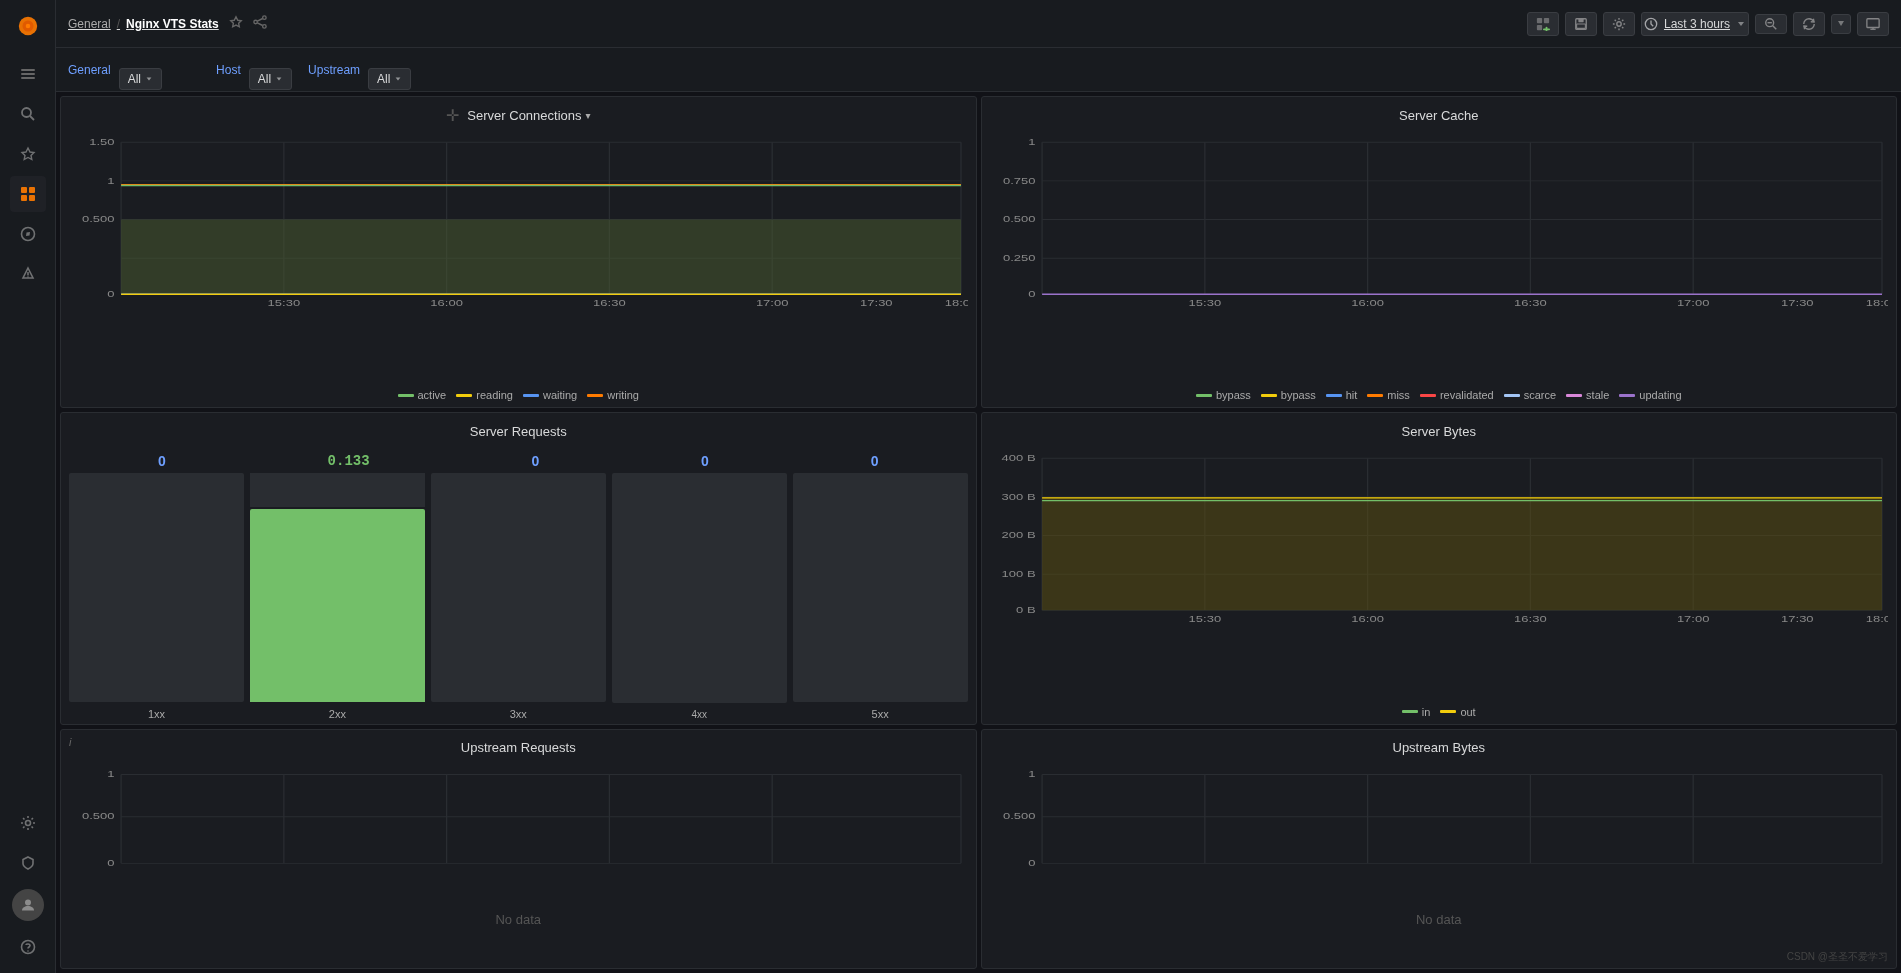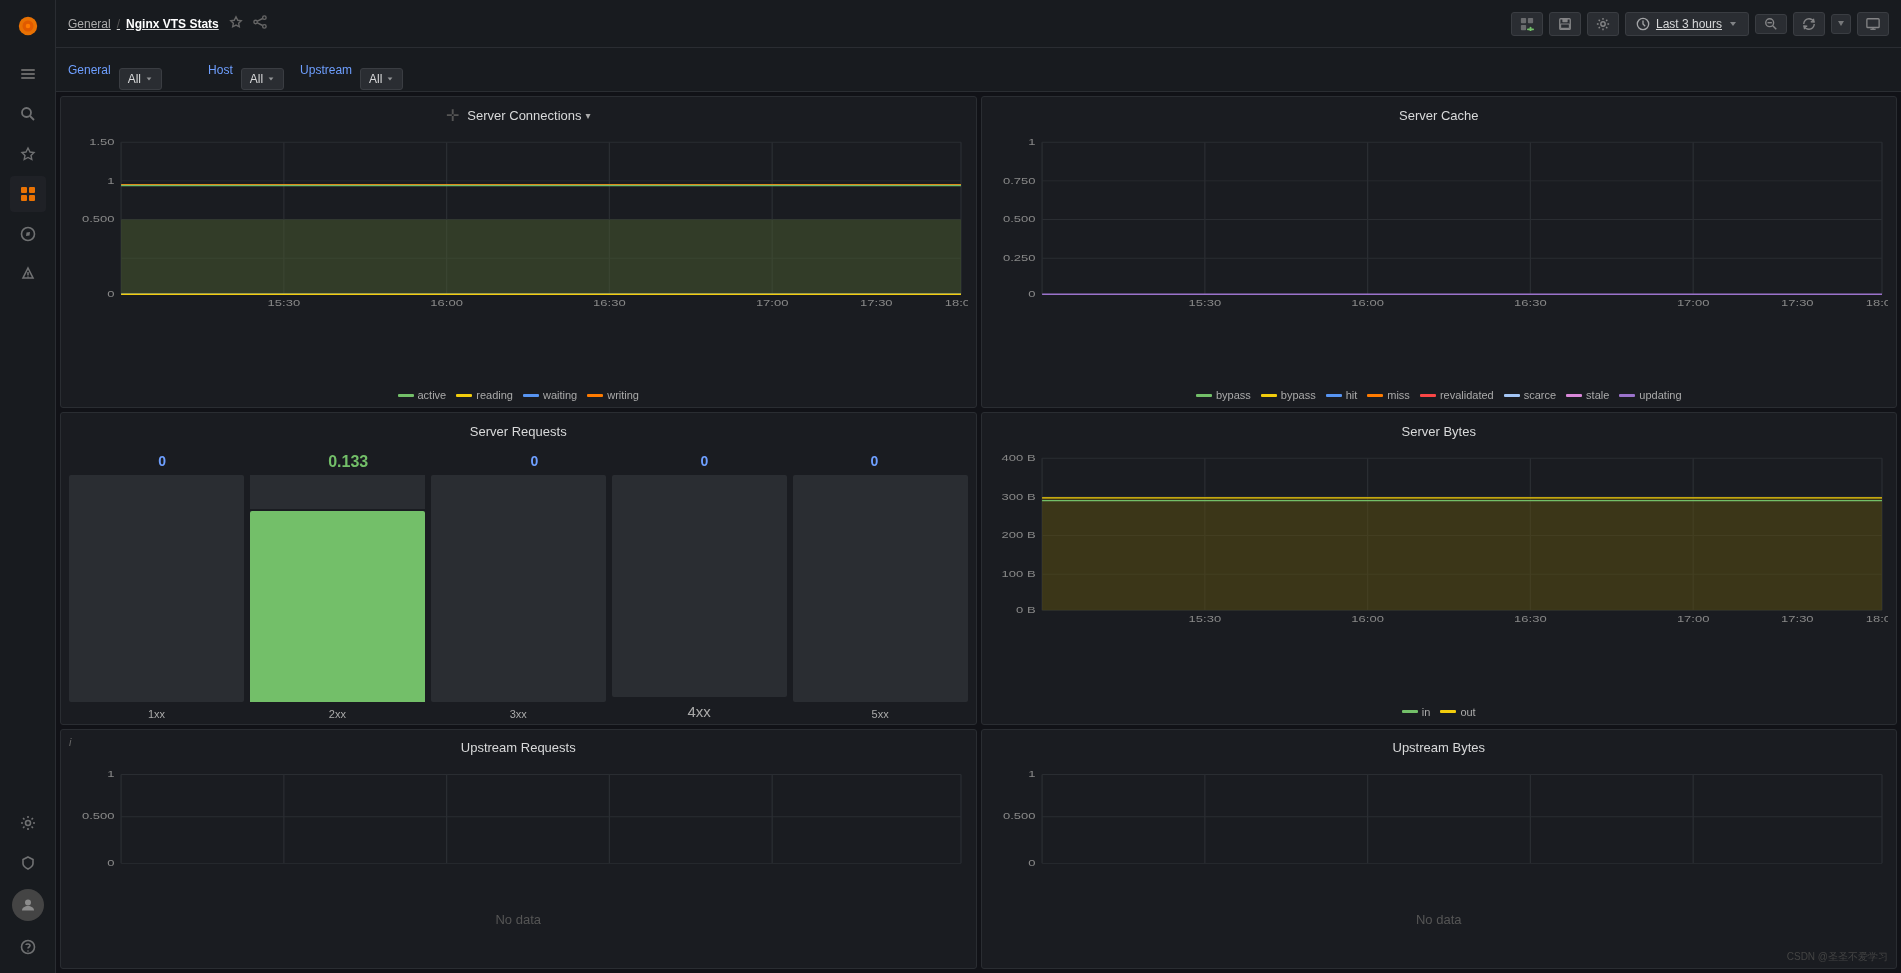"Last 3 hours" .time-picker { padding: 4px 10px -> 4px 2px }
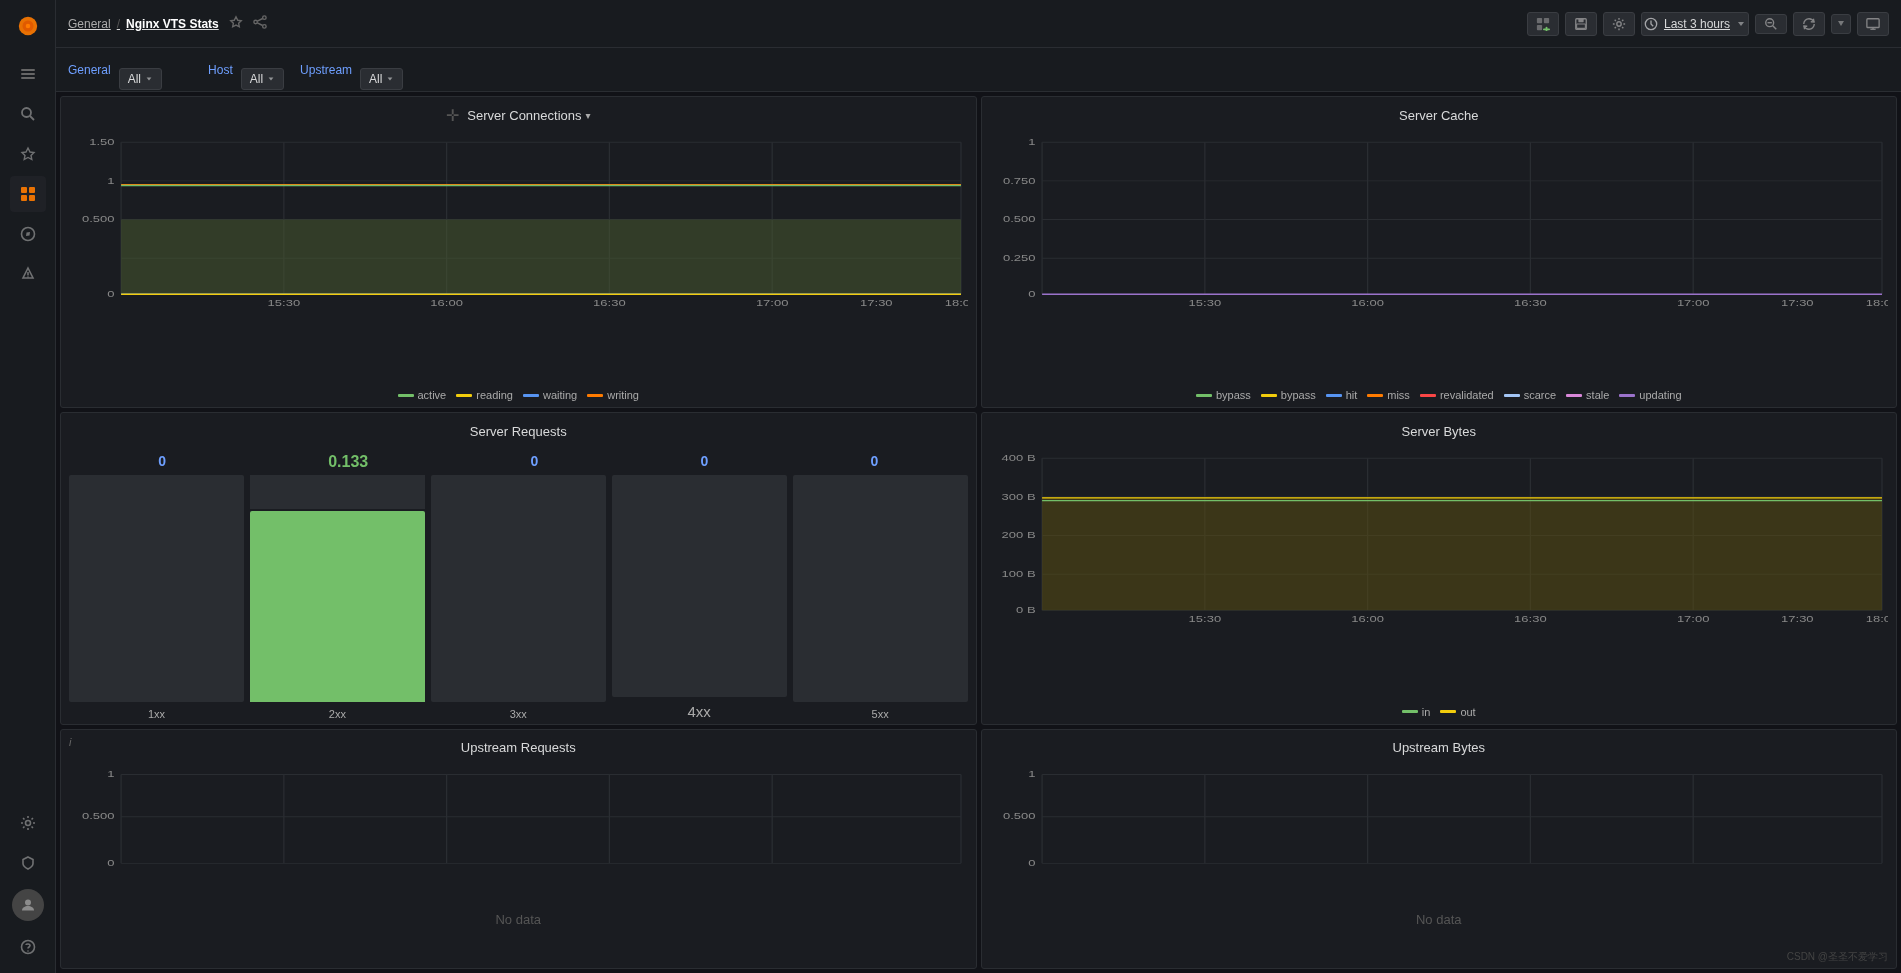"Host" span.filter-label { margin-left: none -> 8px }
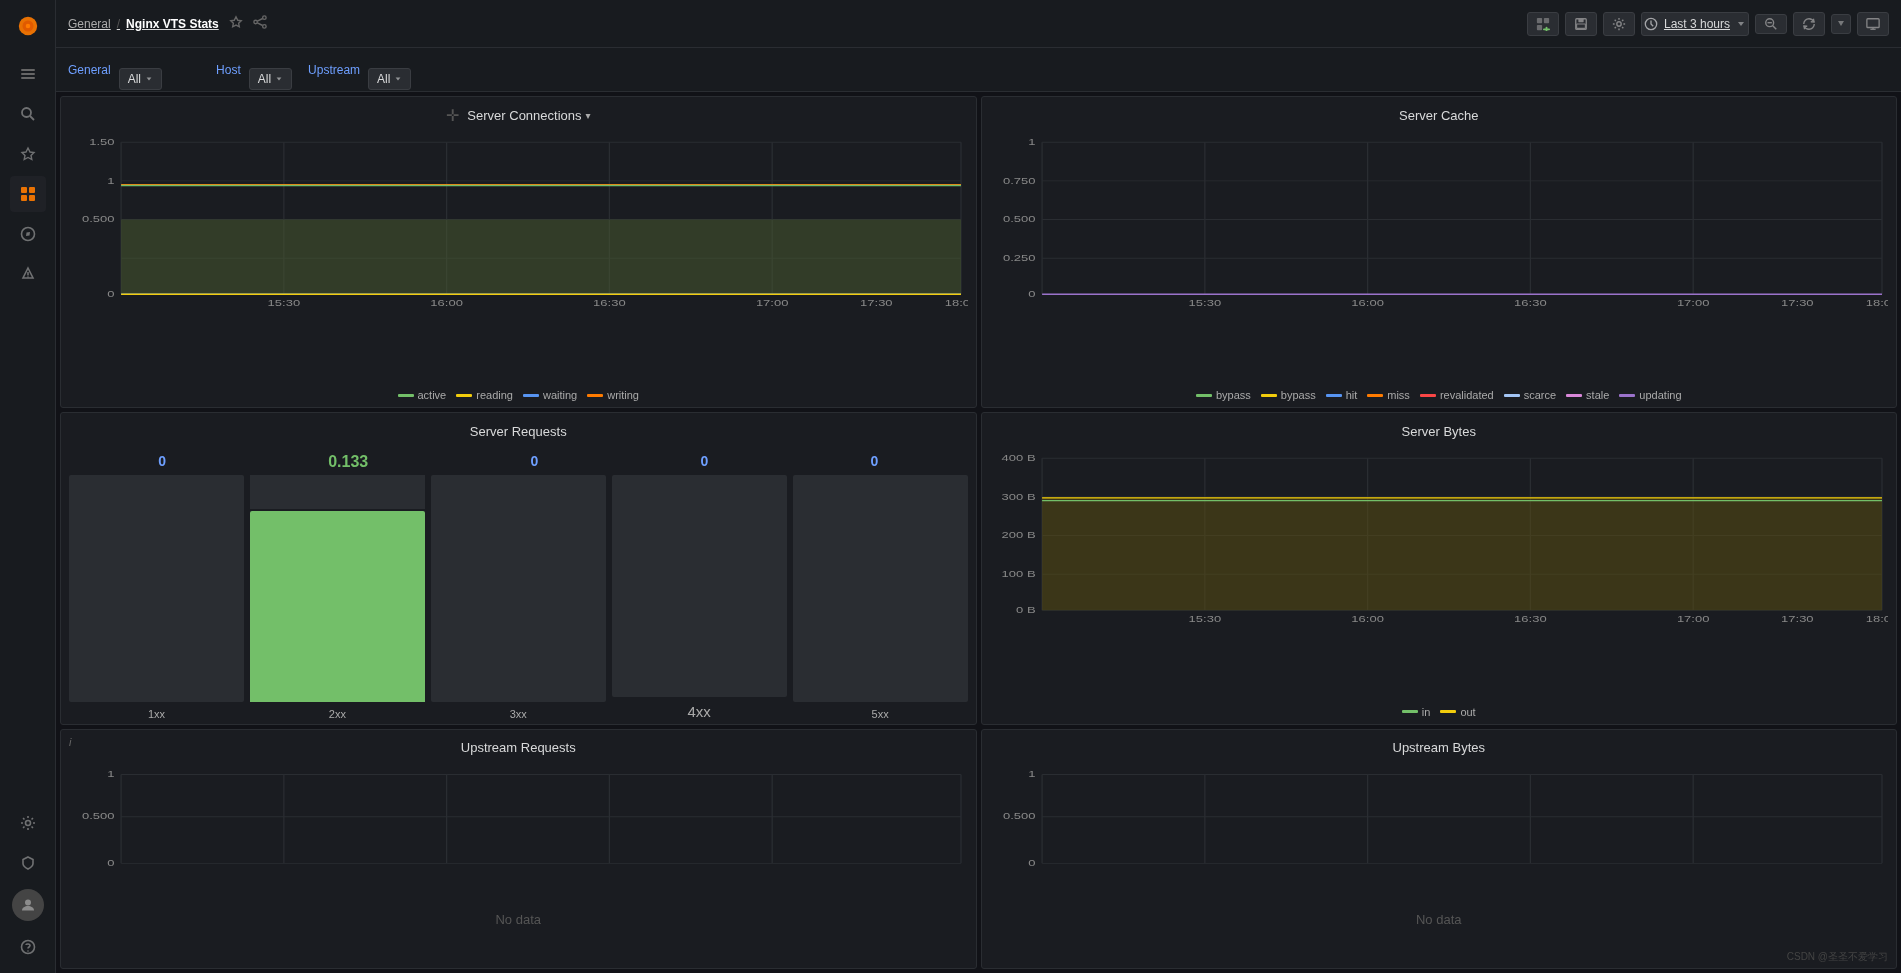"0.133" span { font-family: none -> Liberation Mono, monospace; font-size: 16px -> 14px }
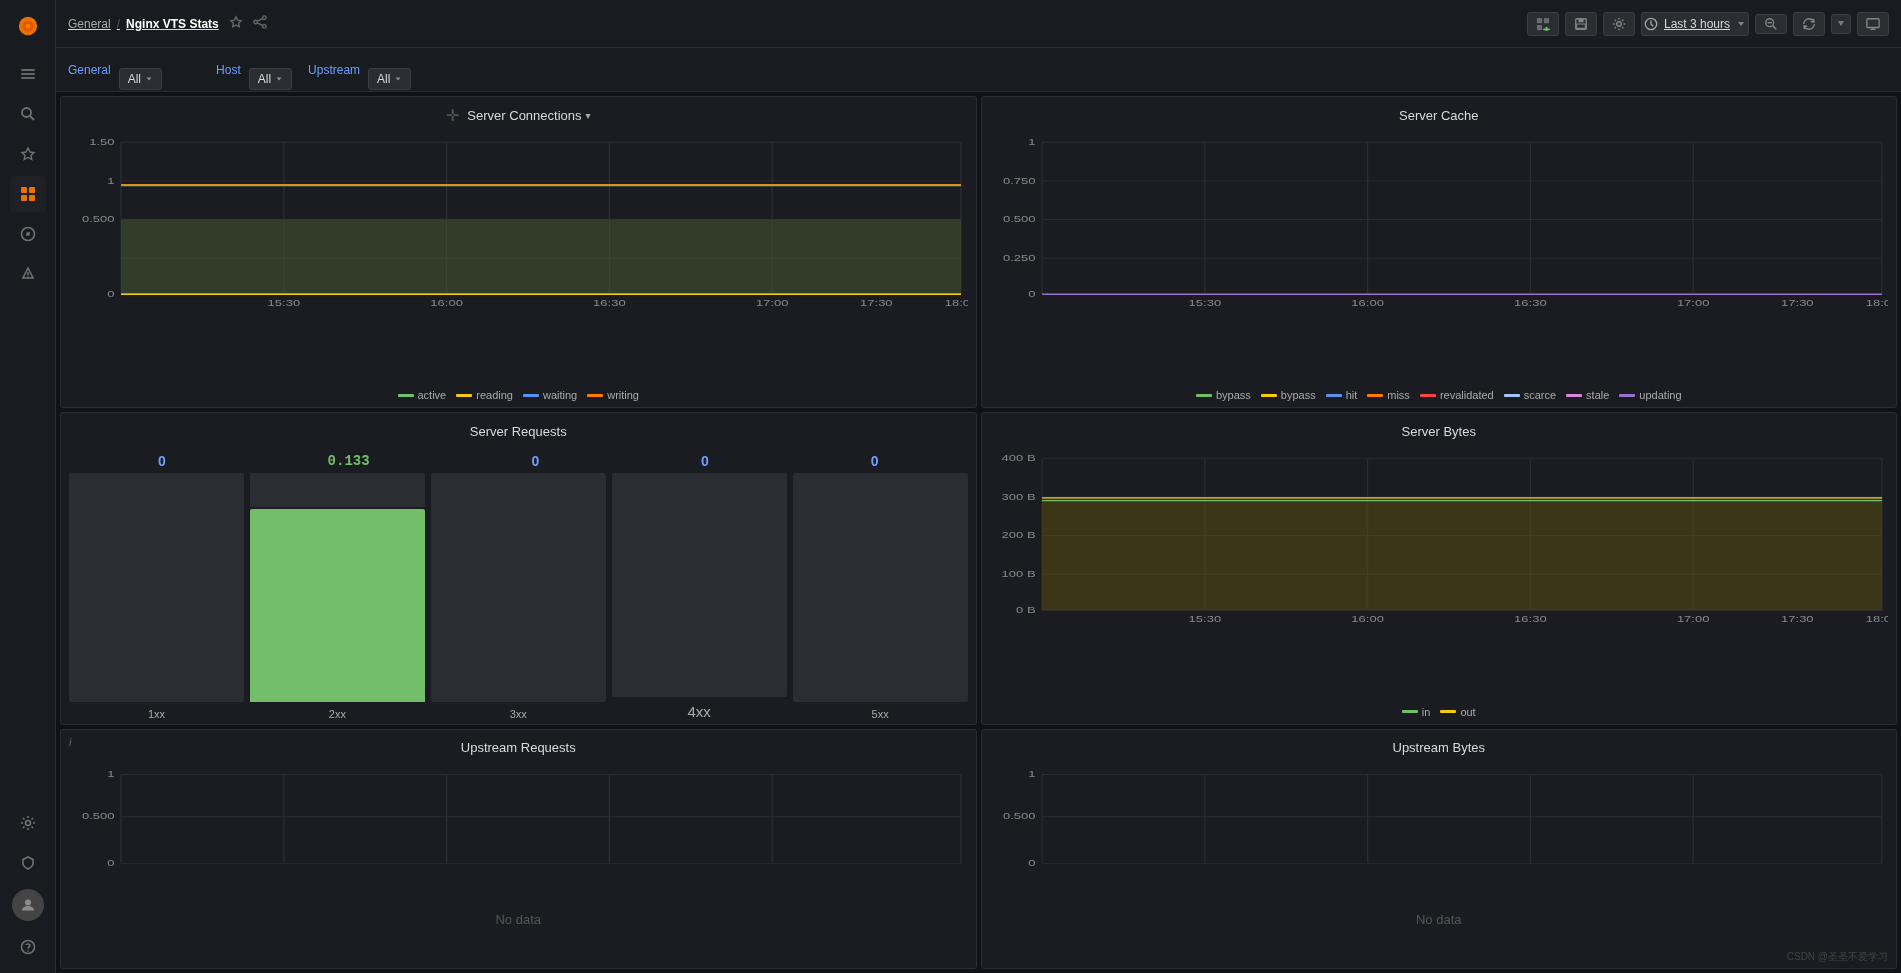"4xx" div { font-size: 15px -> 10px }
